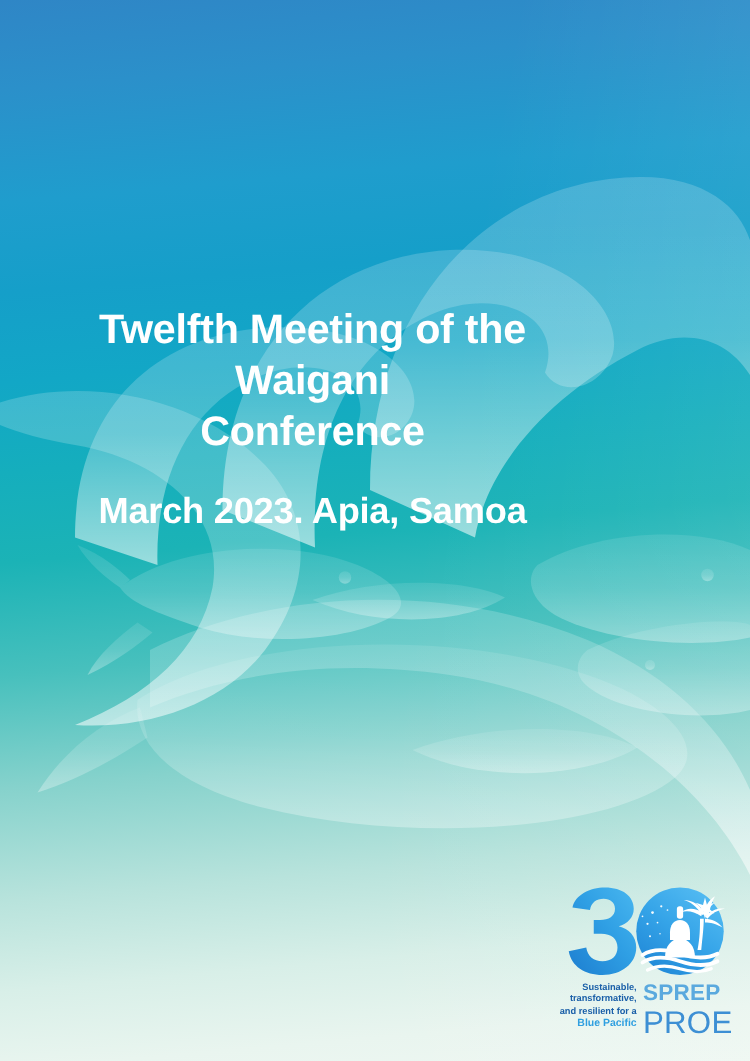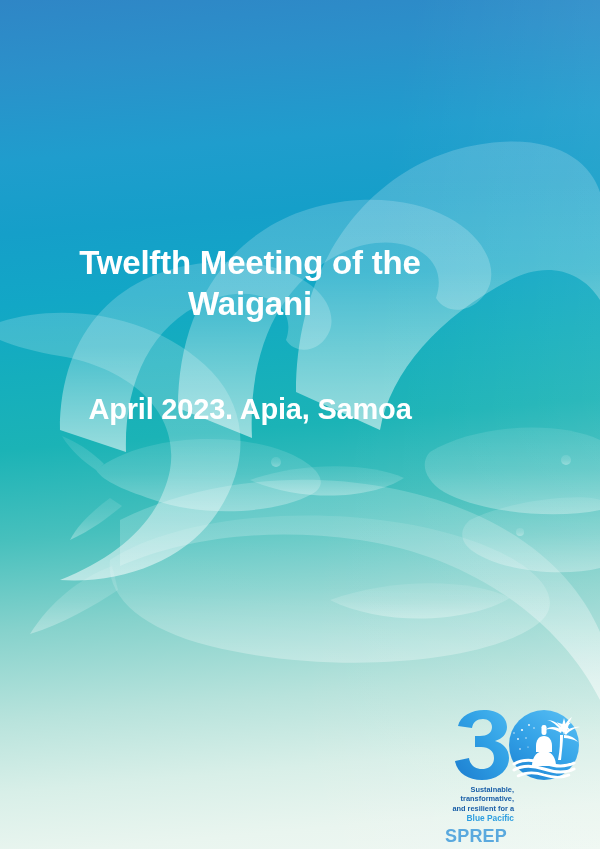"Conference" span { html: none -> <span>Conference</span> }
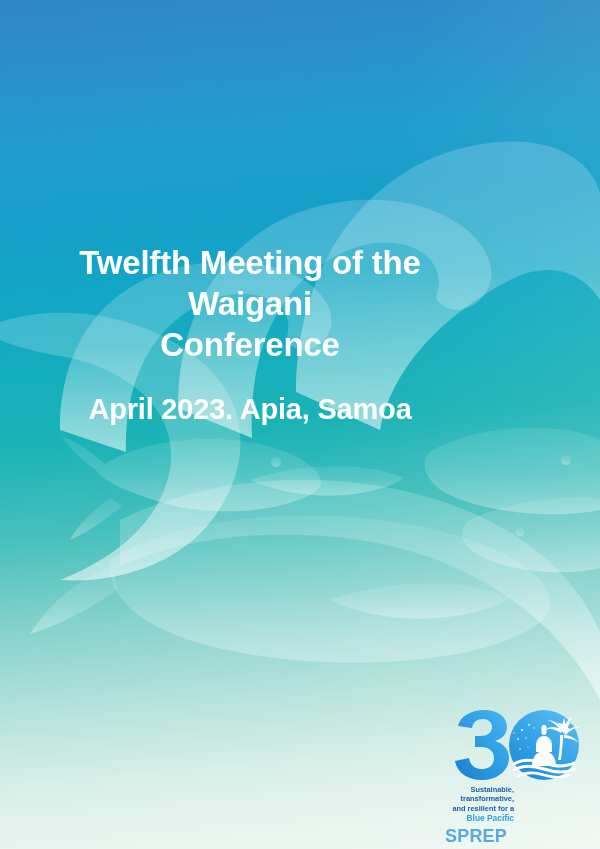"April 2023. Apia, Samoa" span { text: April -> March }
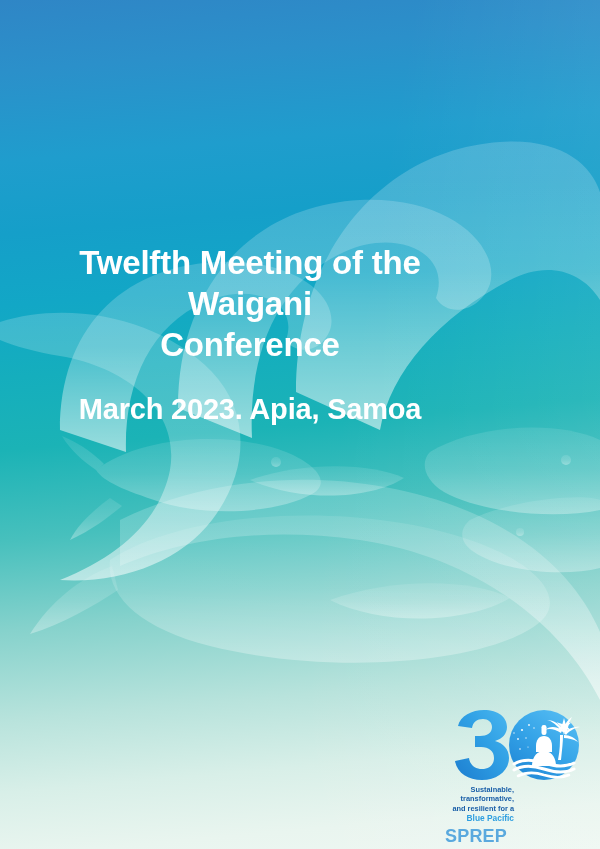"Sustainable," .logo-lower { flex-direction: column -> row }
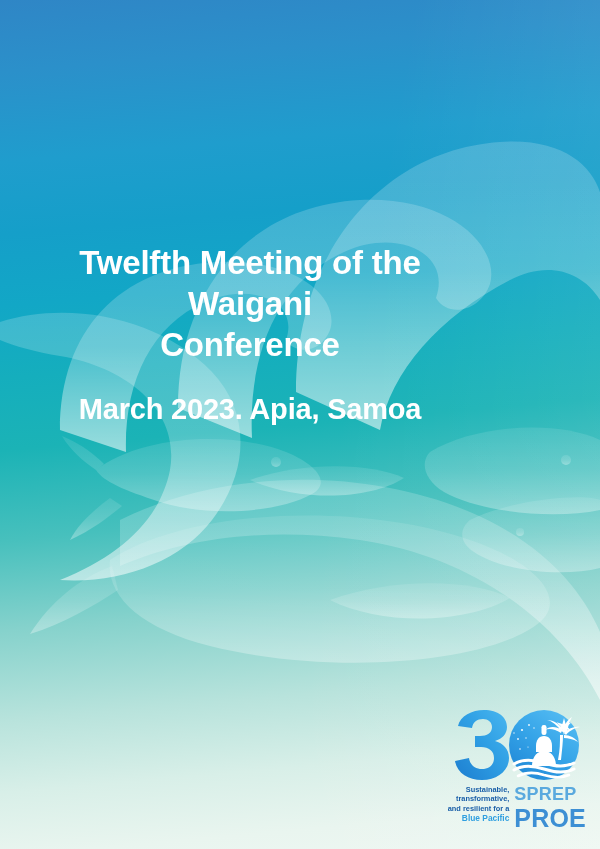"PROE" .wordmark .proe { font-weight: bold -> normal }
